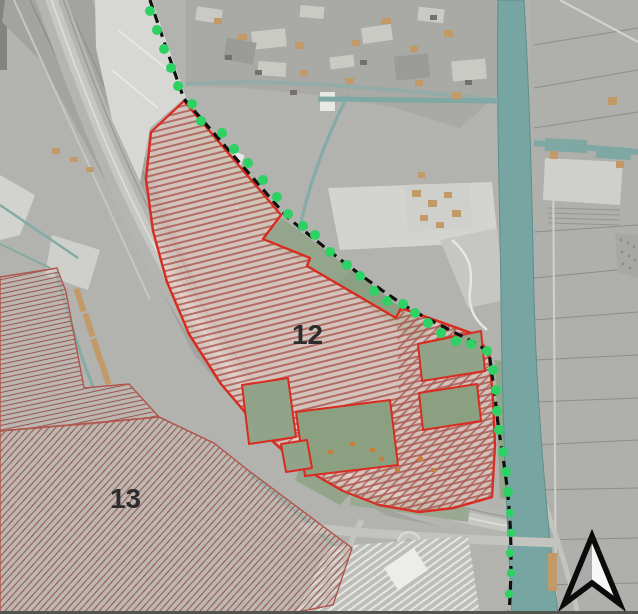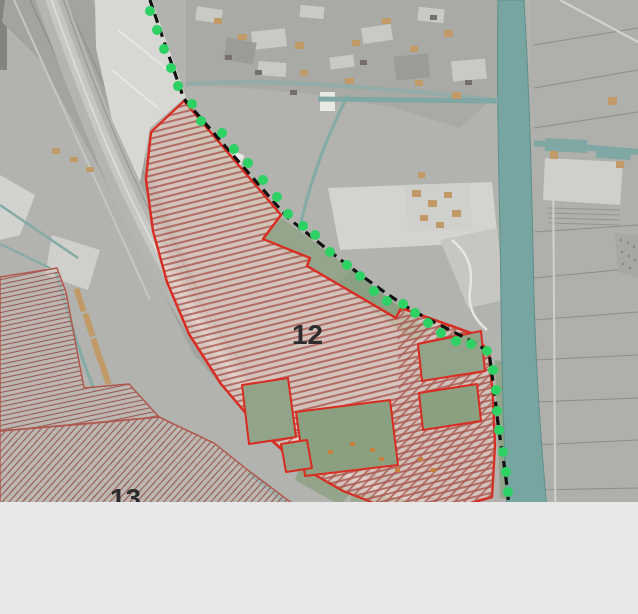"12" .map-frame { height: 502px -> 614px }
